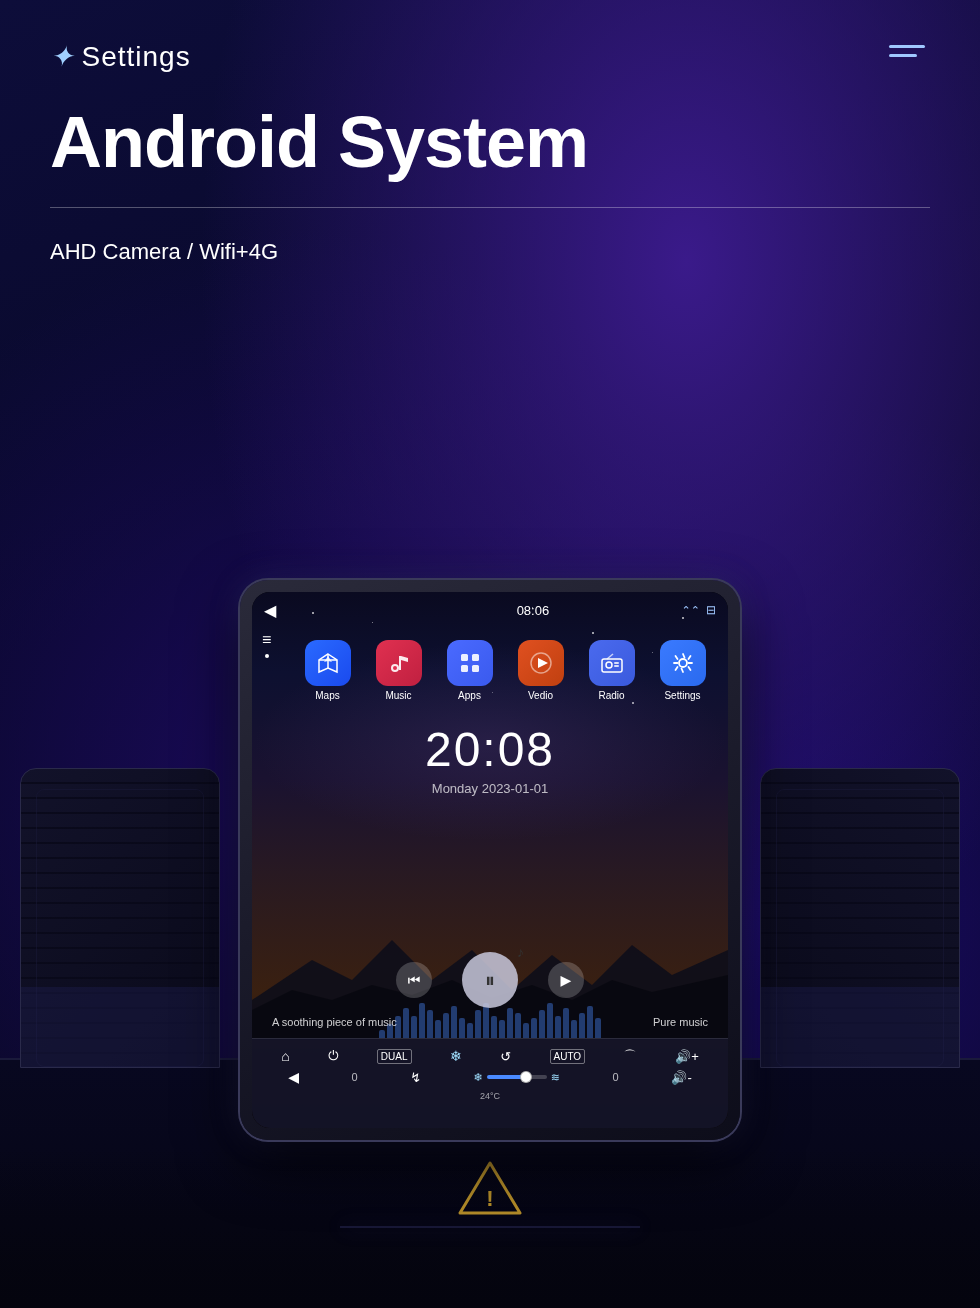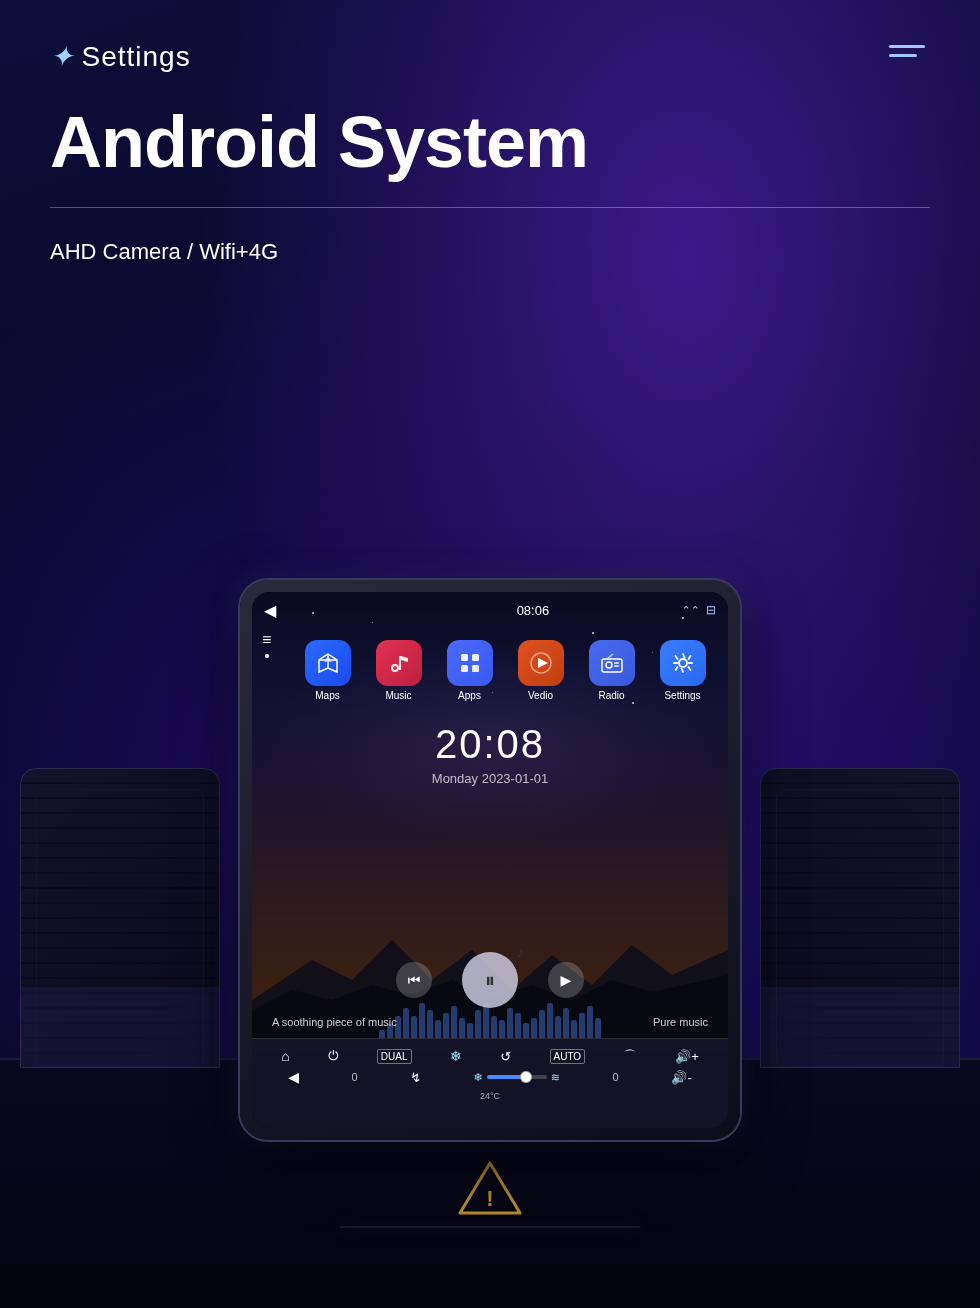"20:08" .clock-time { font-size: 40px -> 48px }
